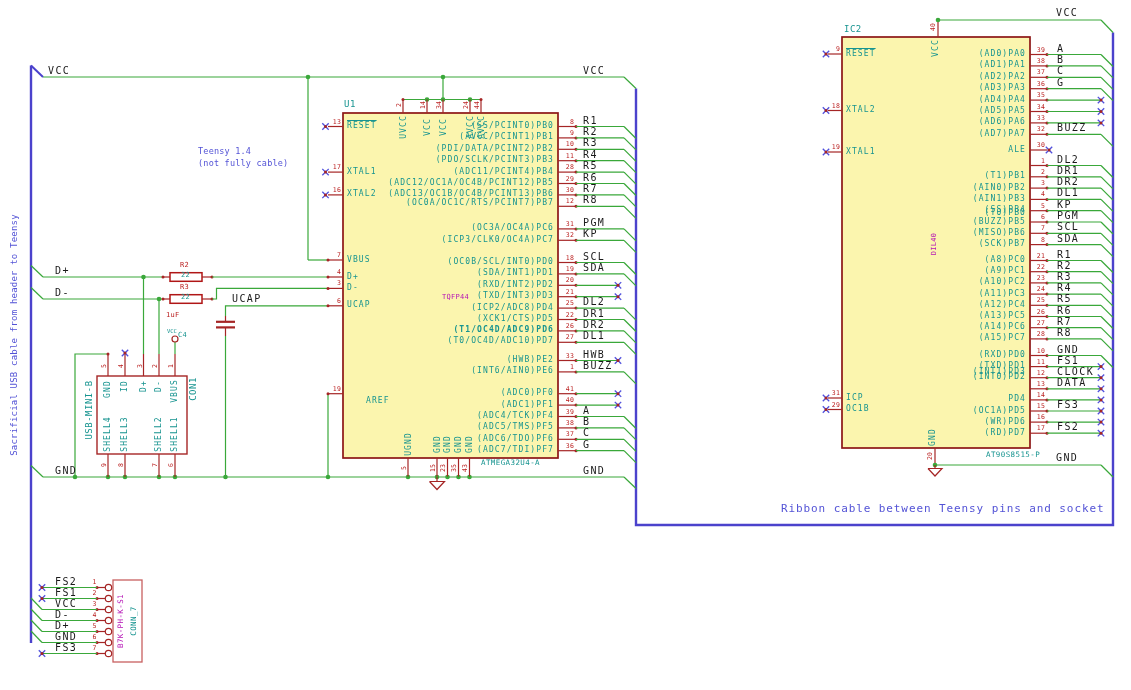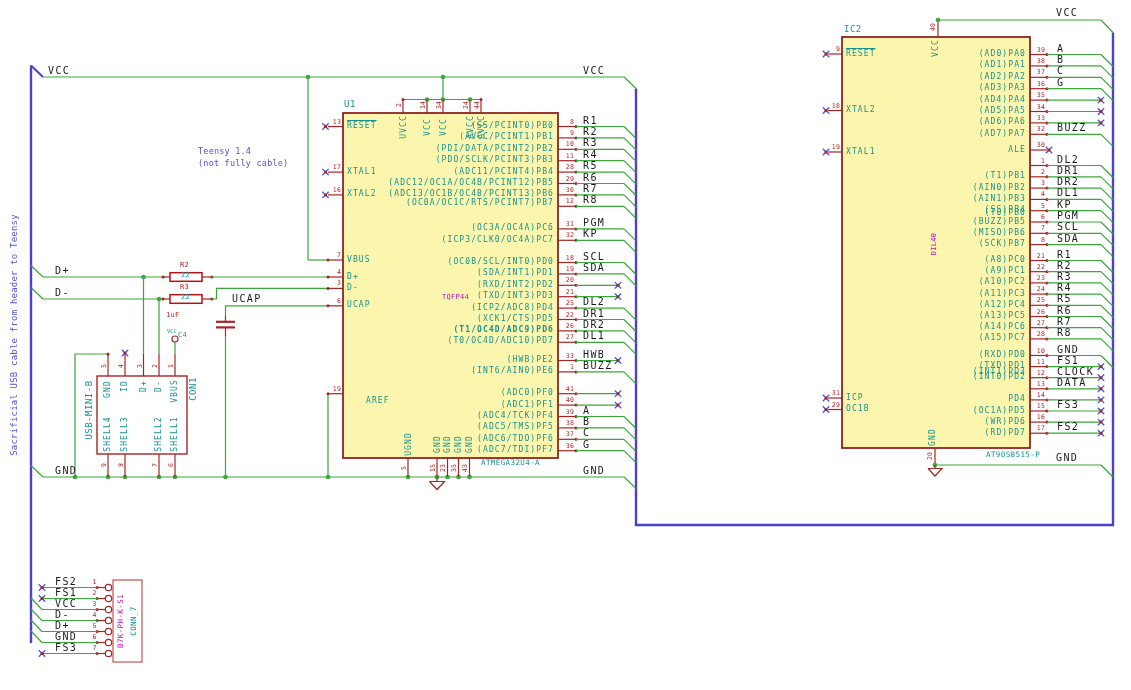"Ribbon cable between Teensy pins" div.lbl { html: none -> <div>Ribbon cable between Teensy pins and socket</div> }
